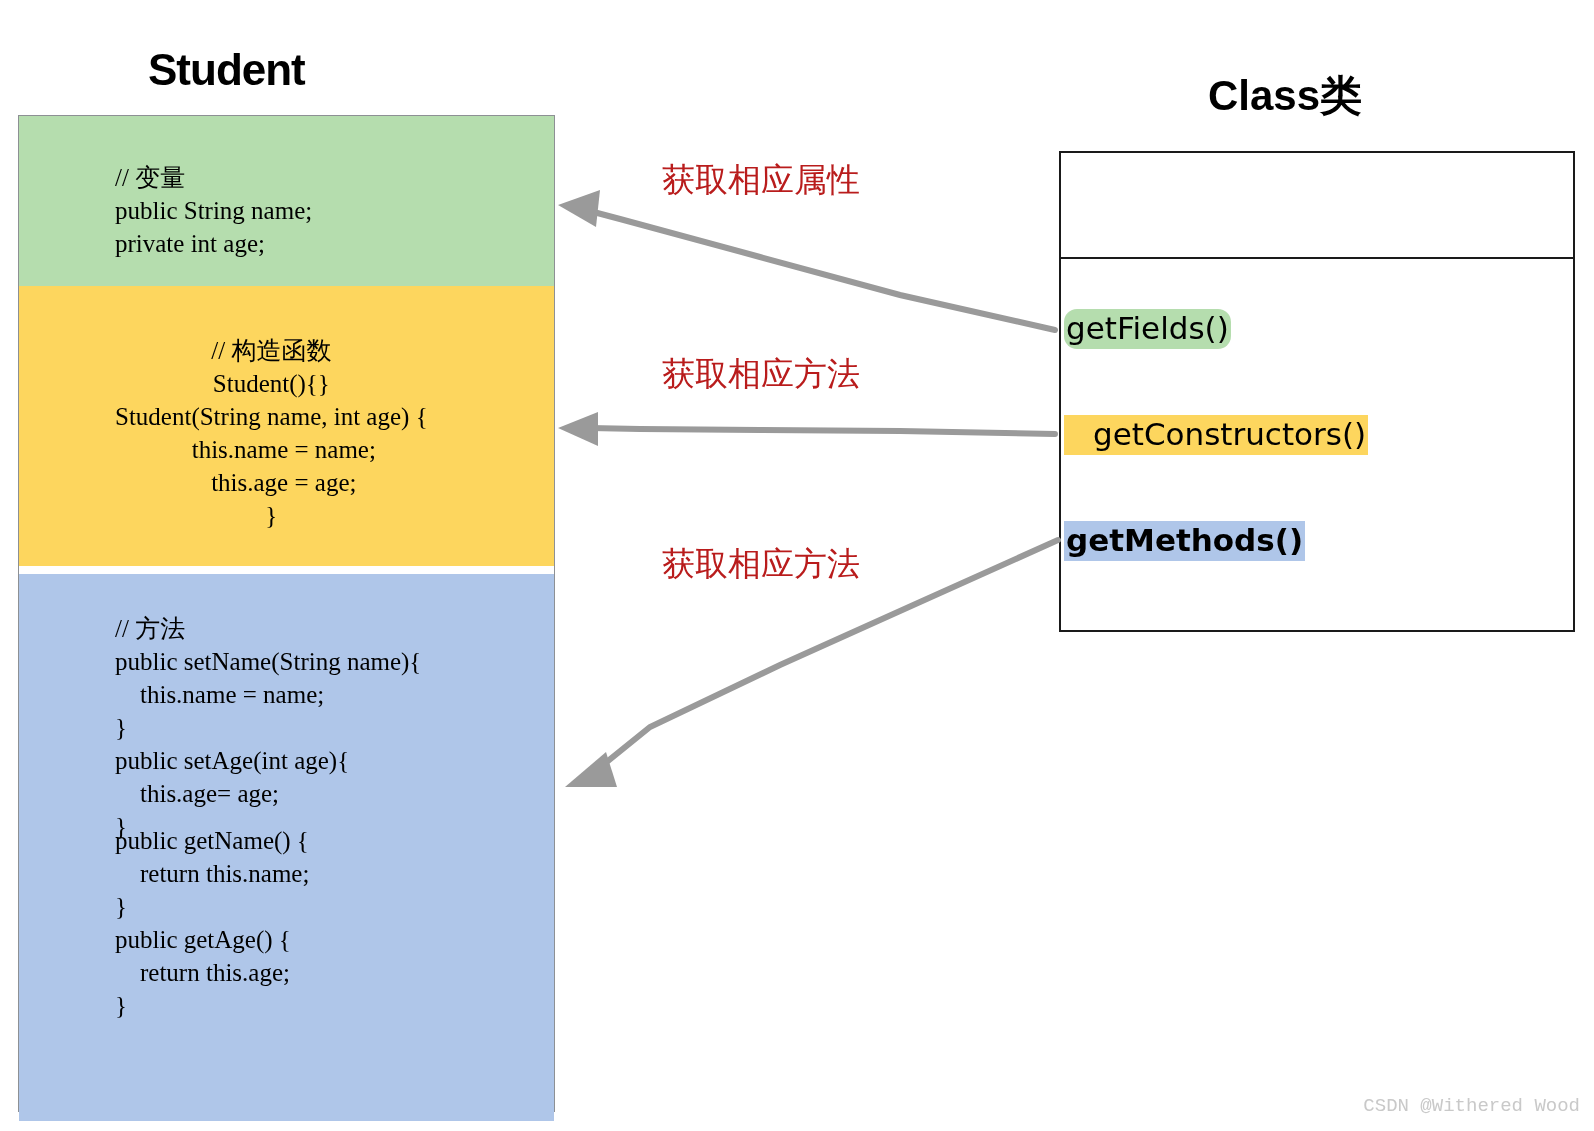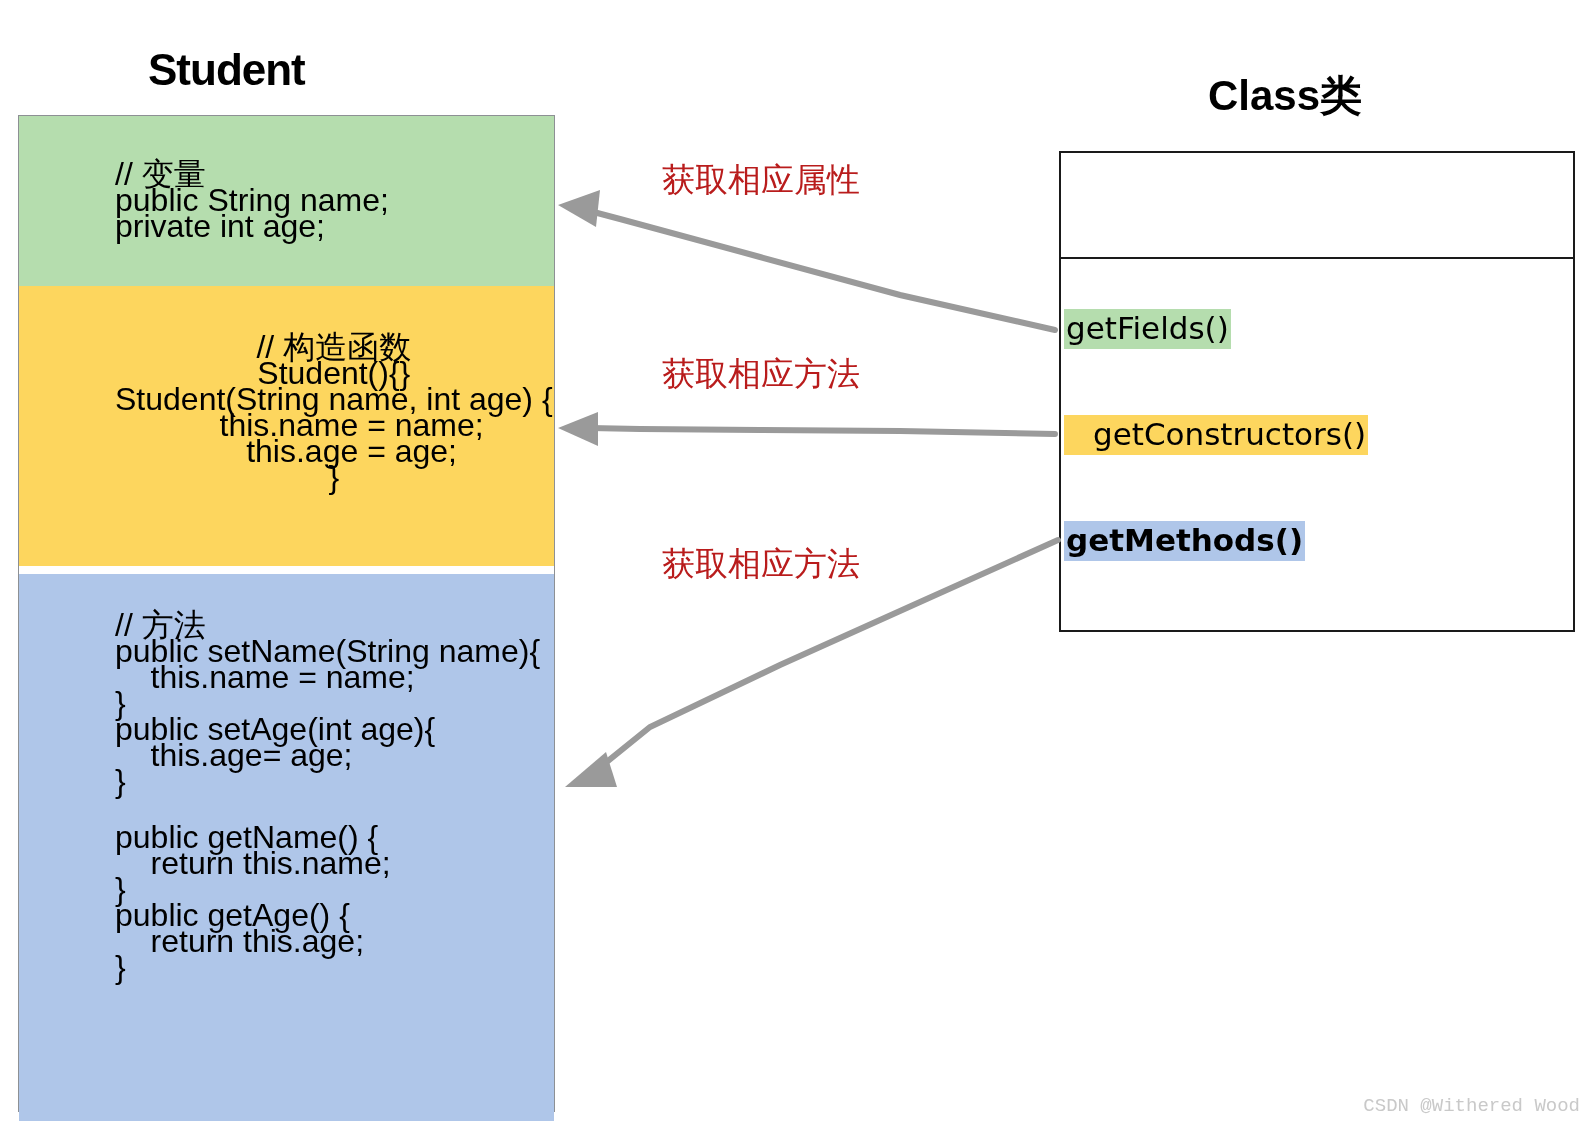"// 变量" .code { font-family: Liberation Sans, sans-serif -> Liberation Serif, serif; font-size: 32px -> 25px; line-height: 26px -> 33px }
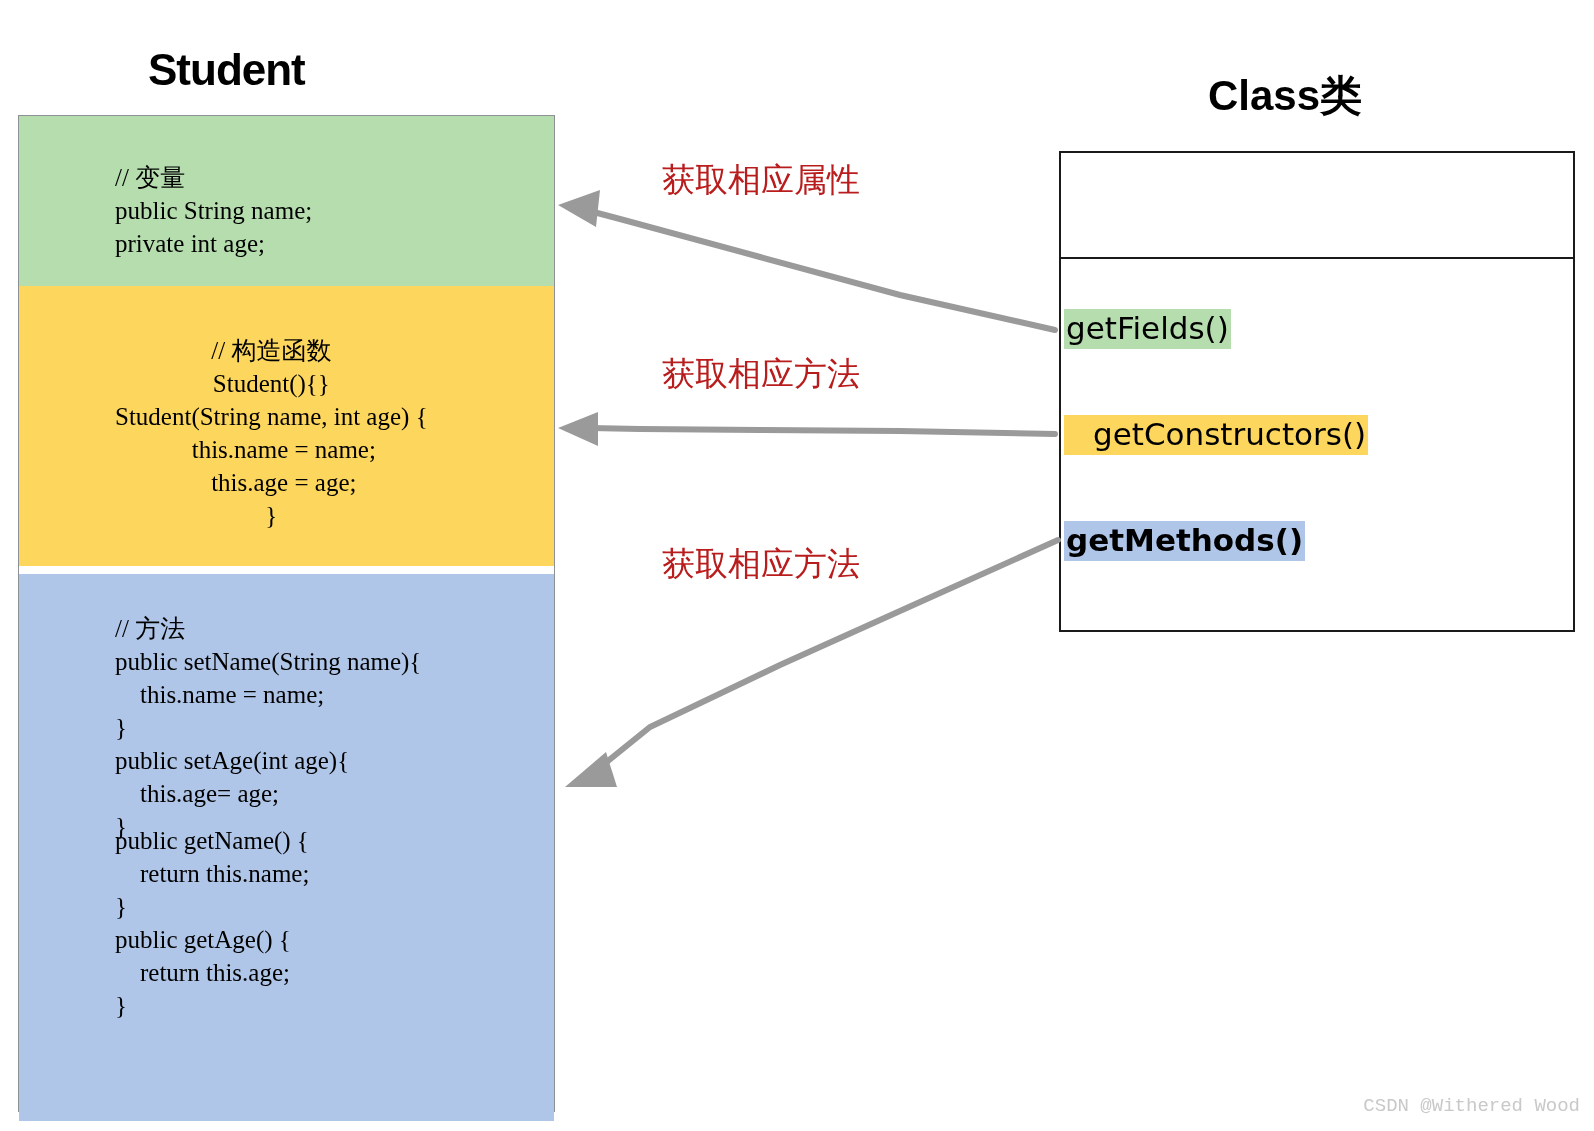"getFields()" #api-fields { border-radius: none -> 13px }
